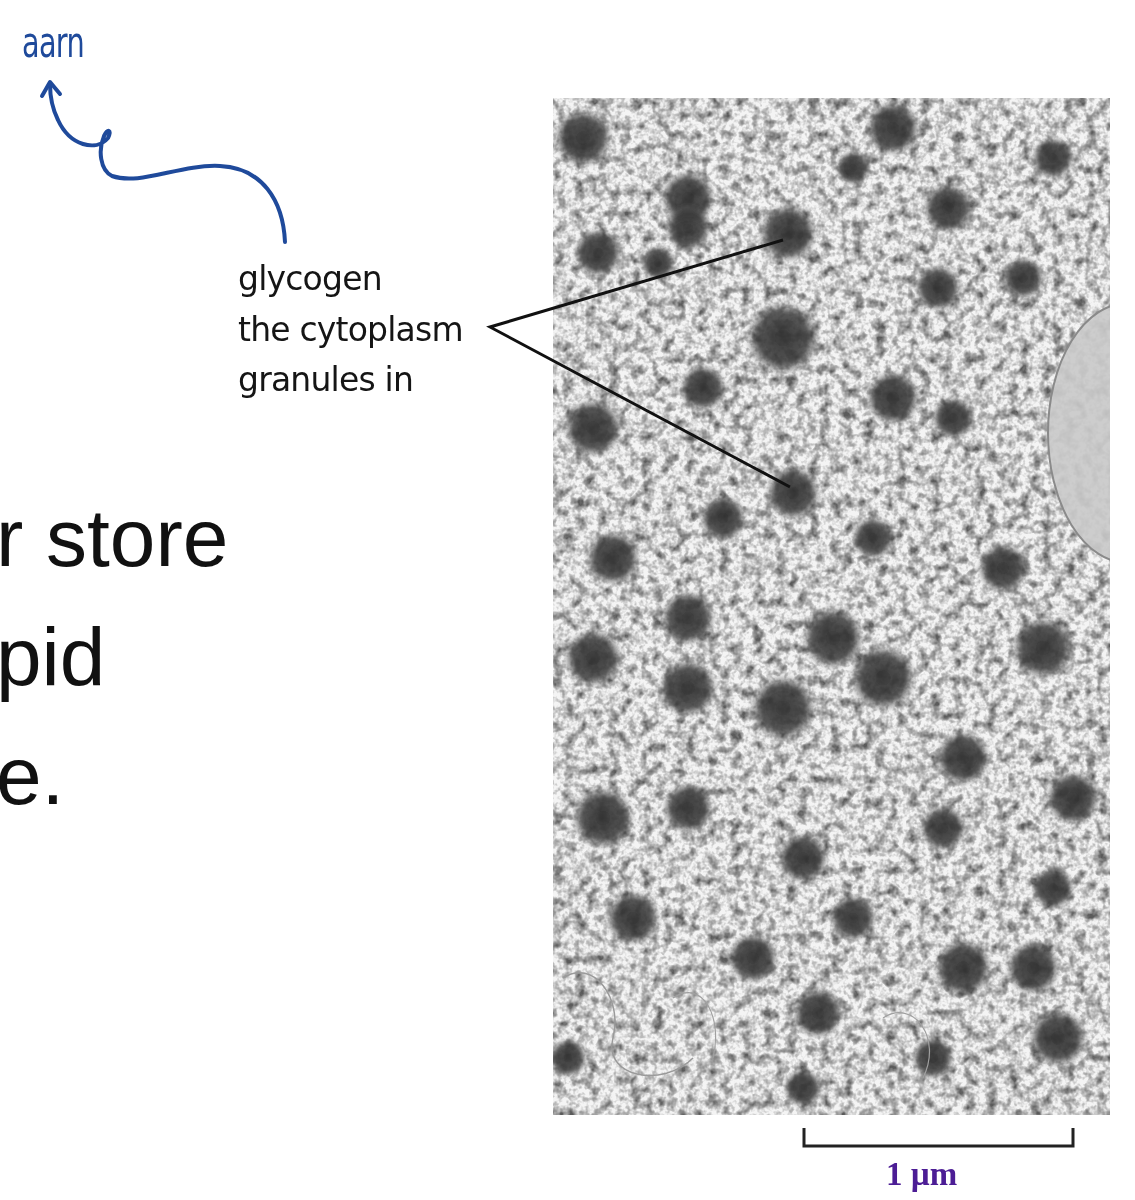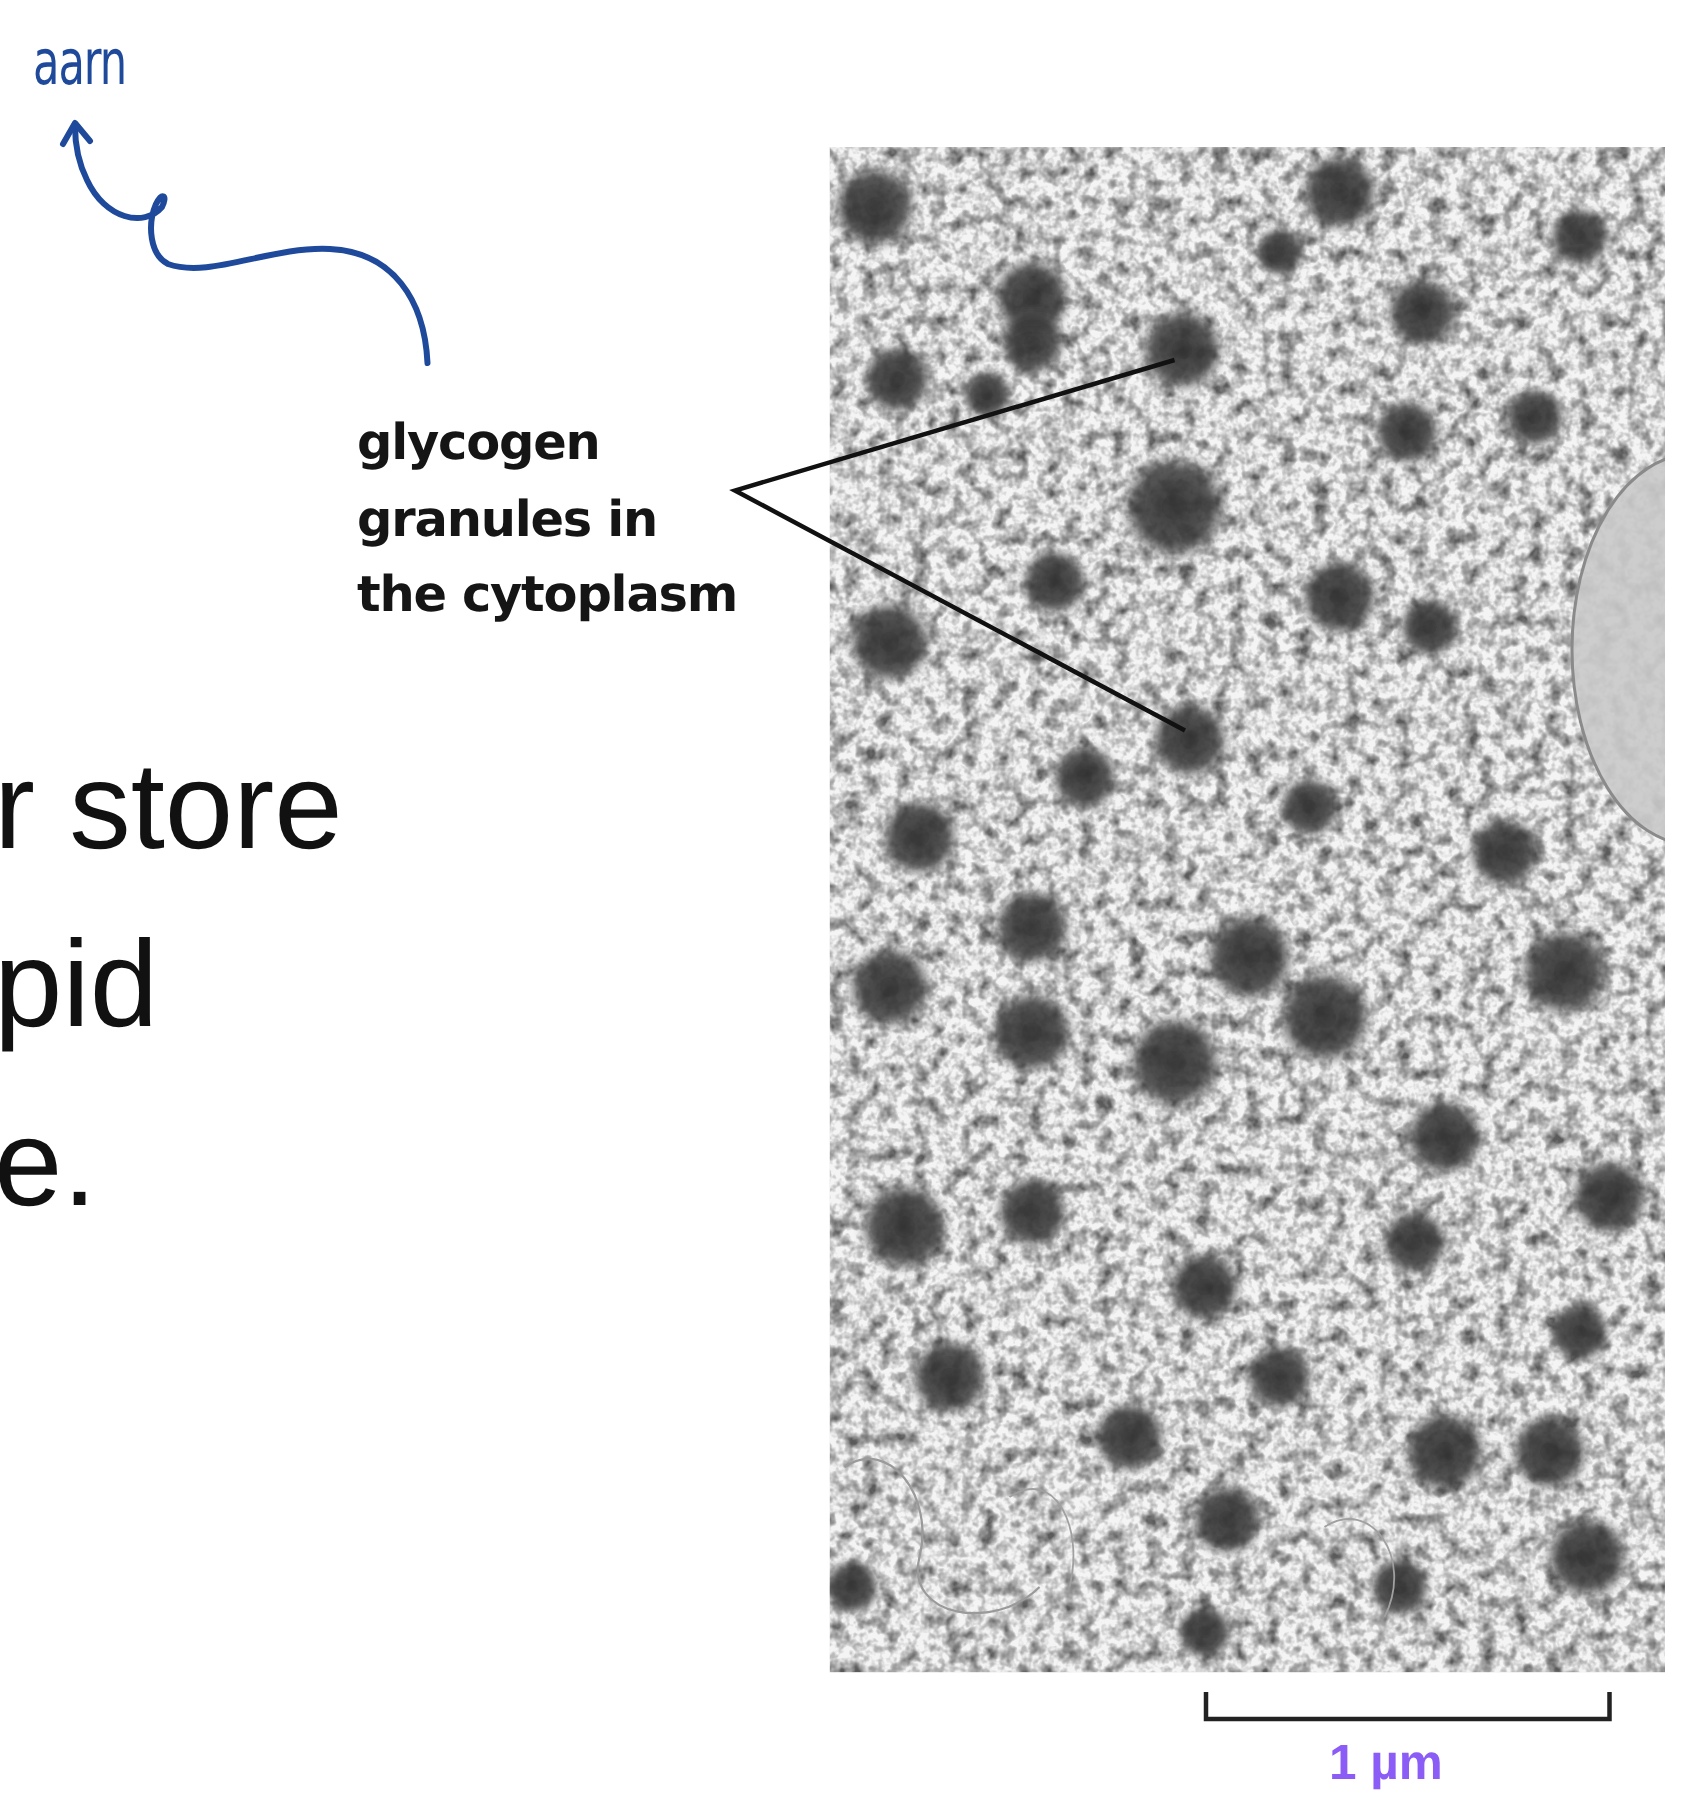"glycogen" .figure-label { font-weight: bold -> normal; margin-top: 16px -> none }
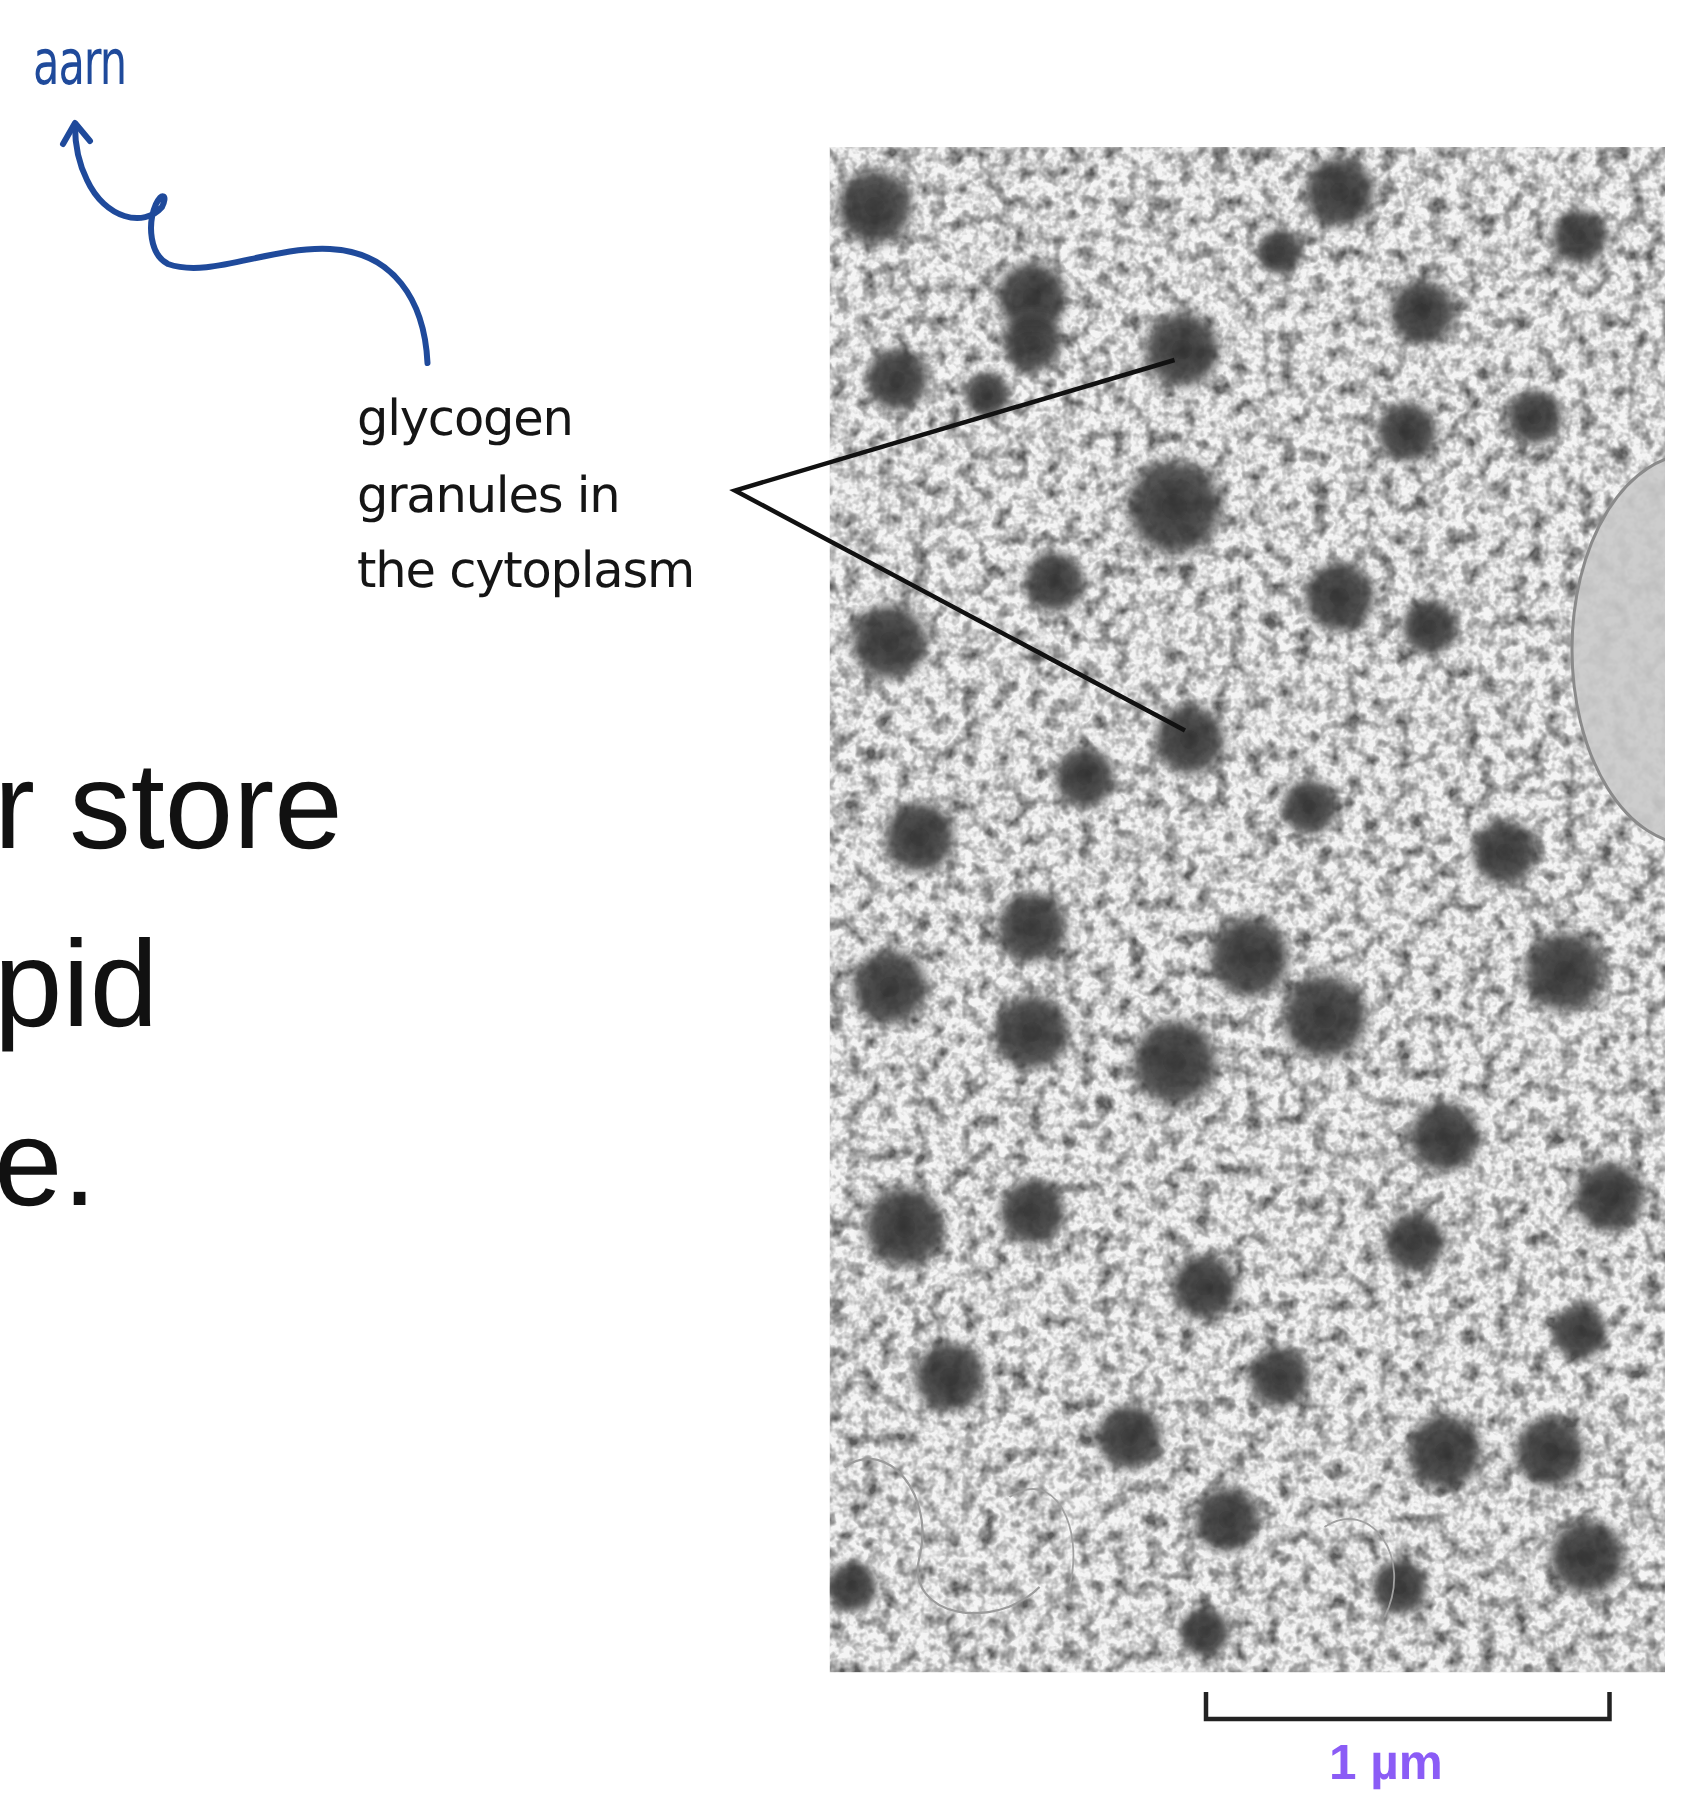"granules in" div { order: before "the cytoplasm" -> after "the cytoplasm" }
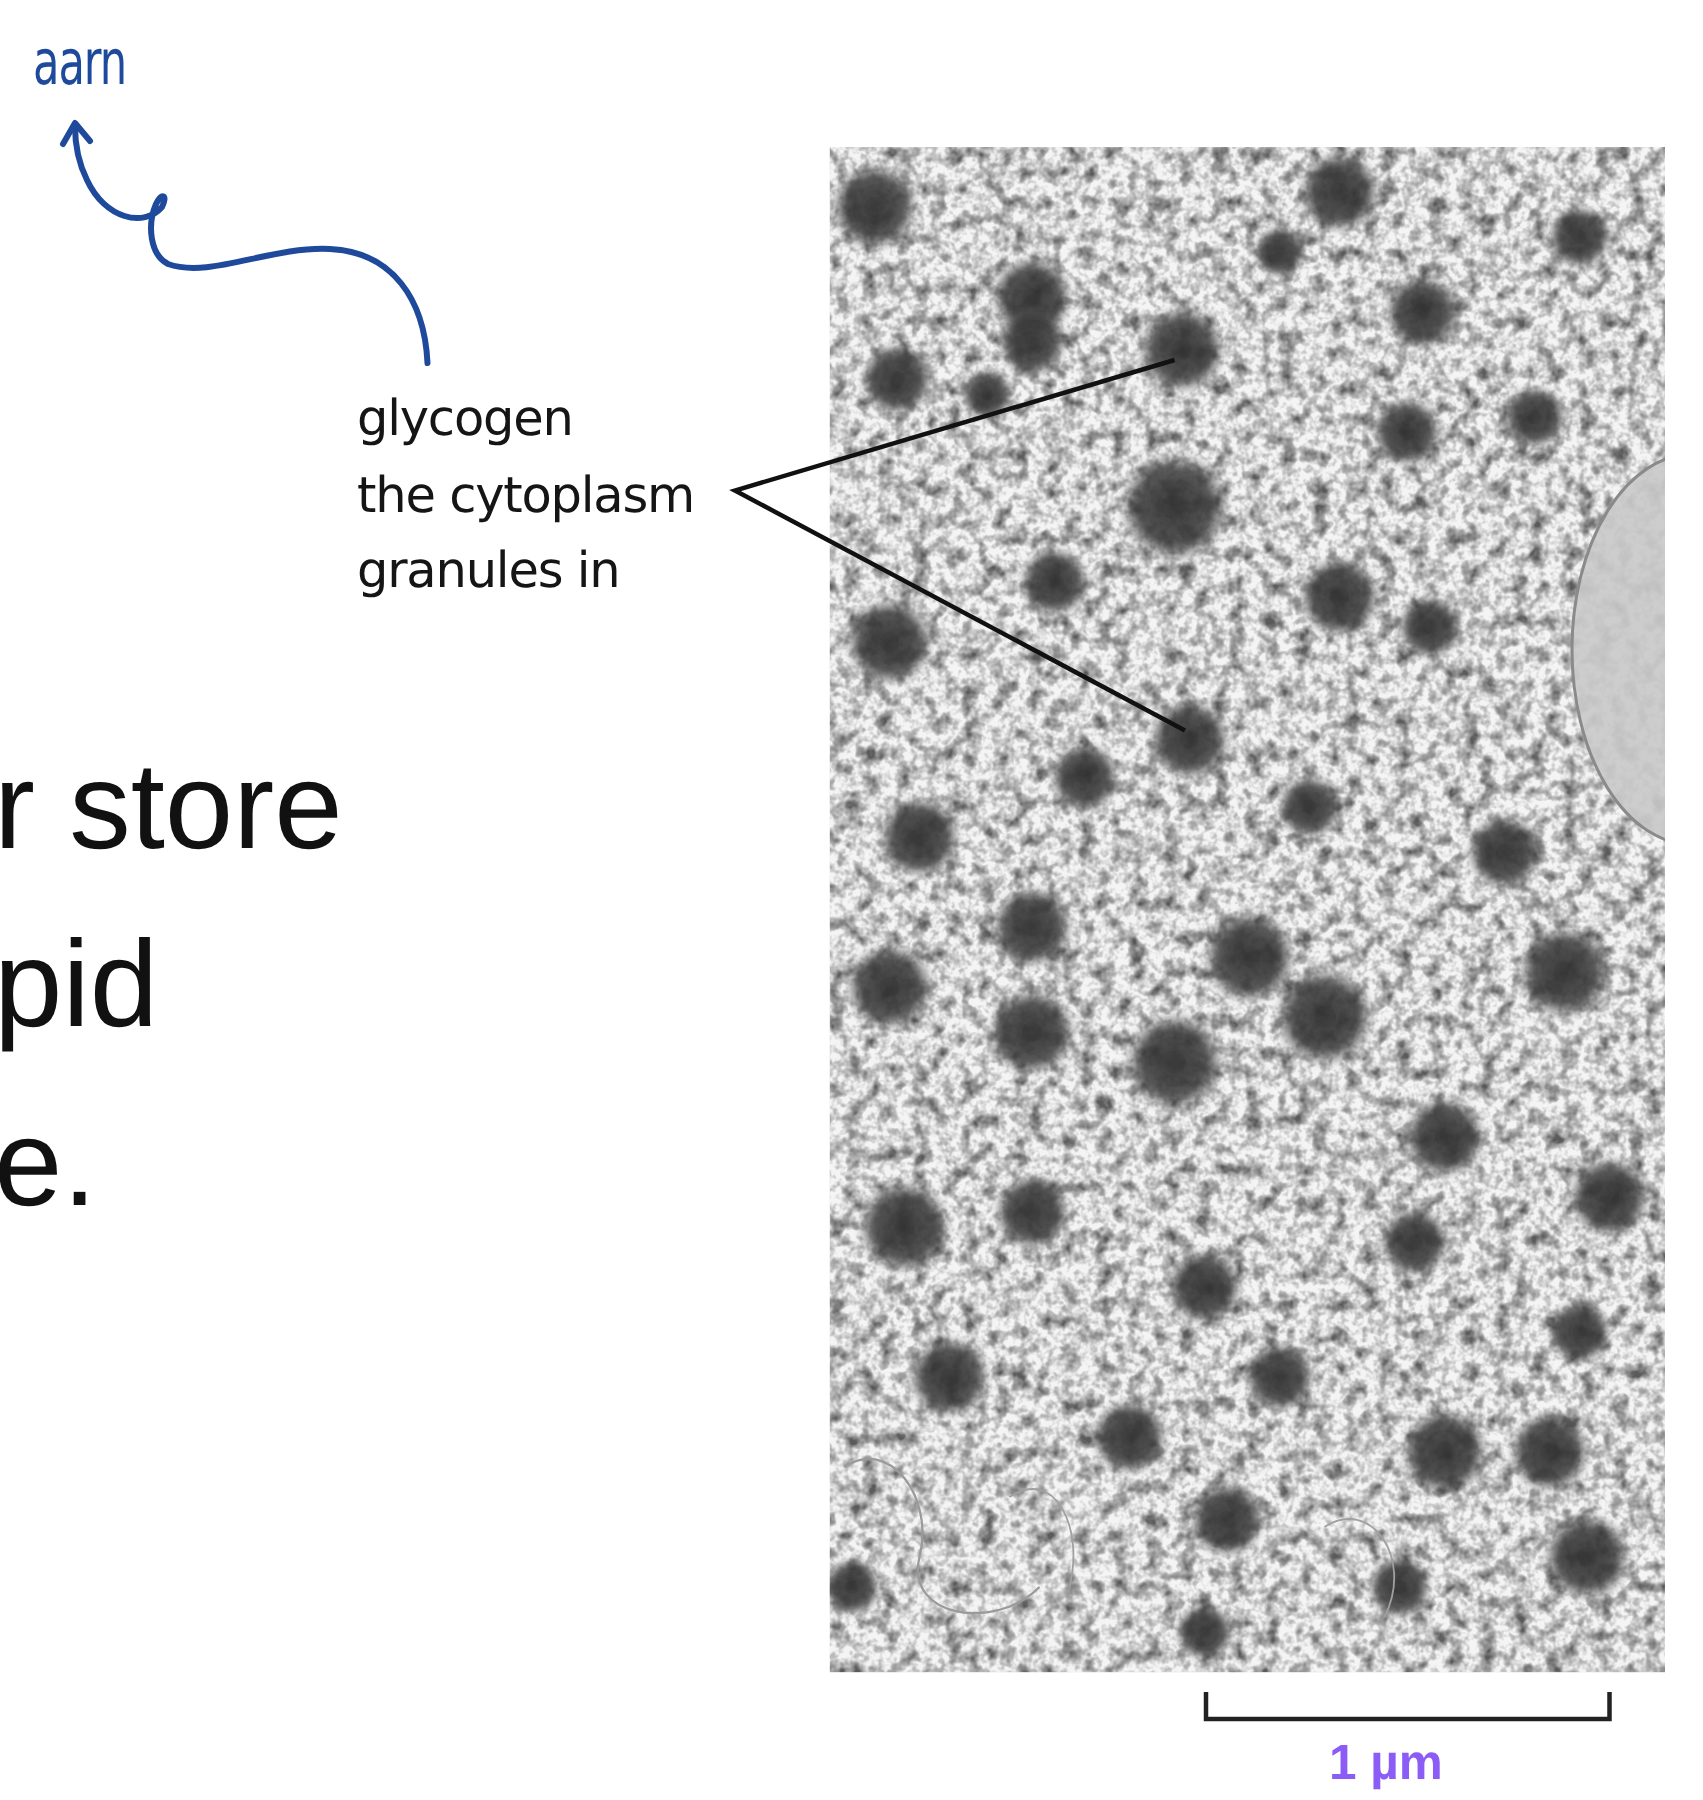"1 µm" .scale-label { color: #8b5cf6 -> #4c1d95; font-family: Liberation Sans, sans-serif -> Liberation Serif, serif }
